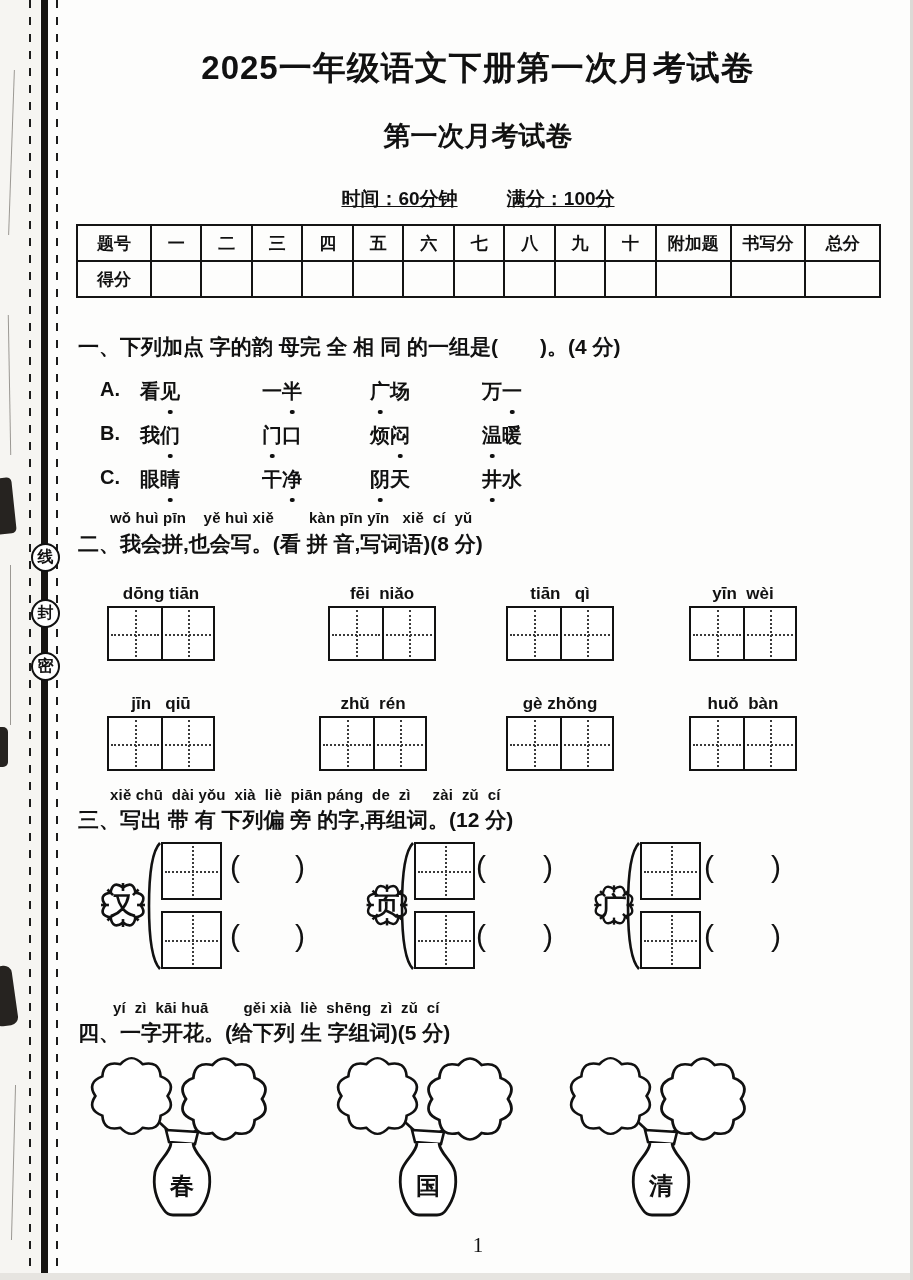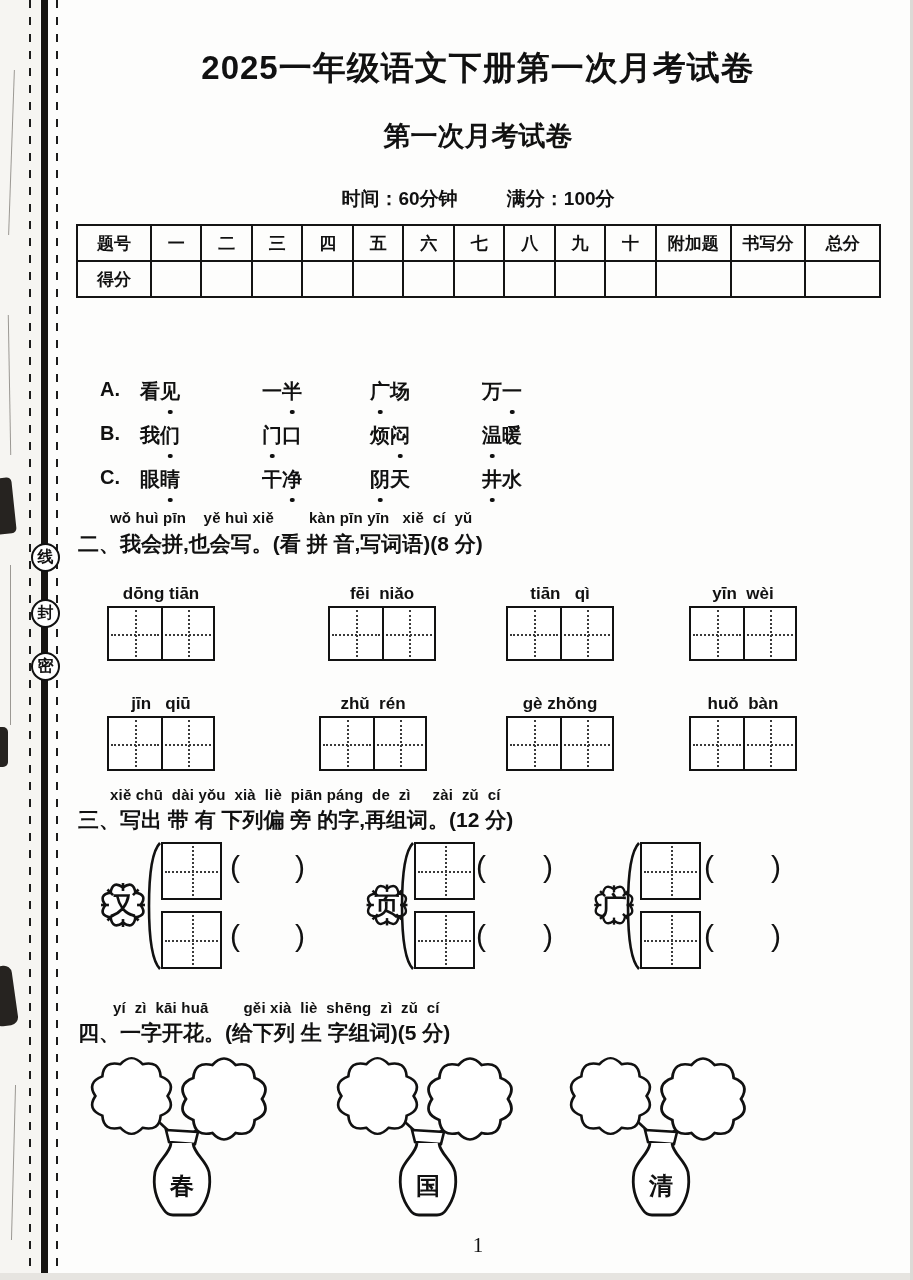"时间：60分钟" .info-line span { text-decoration: none -> underline }
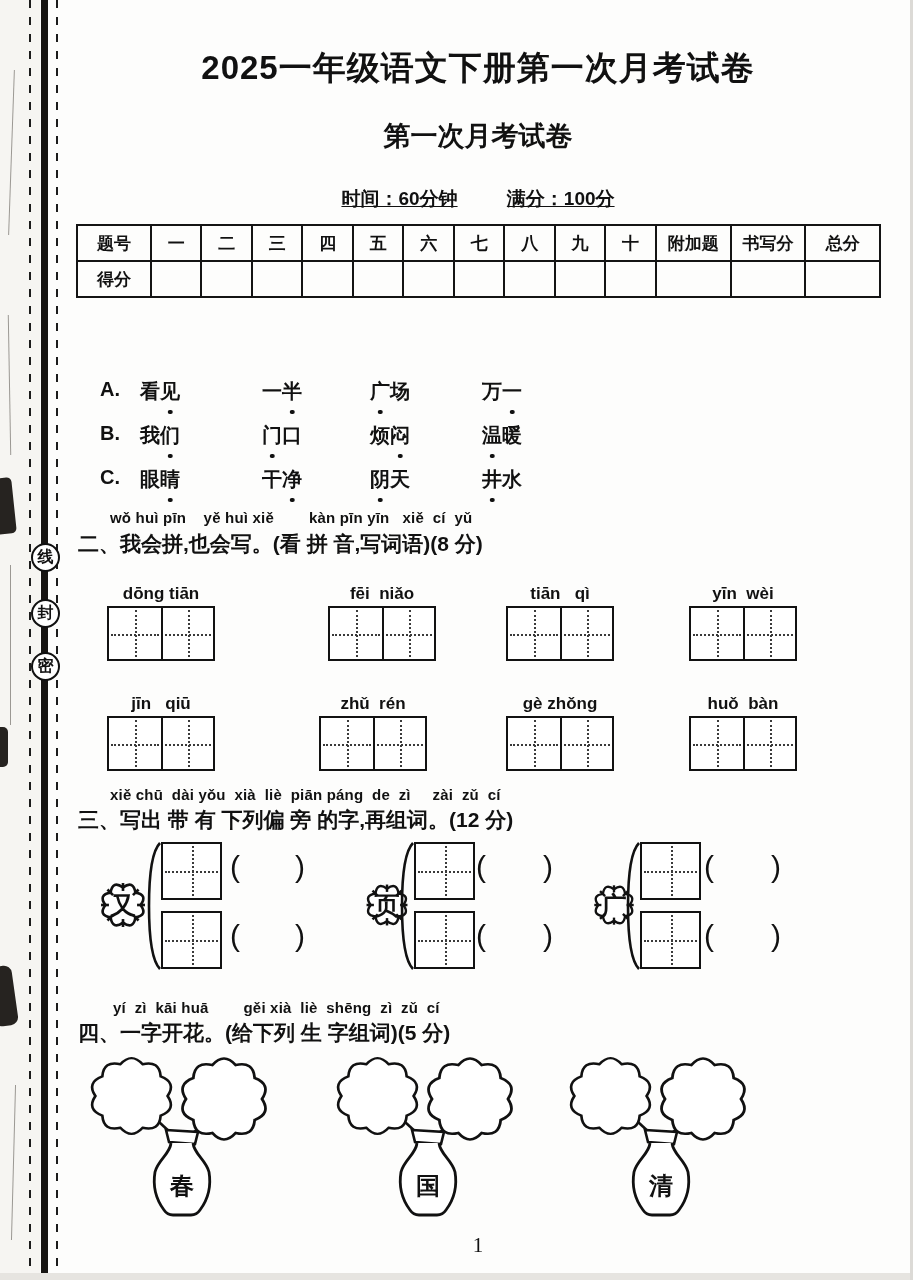"一、下列加点 字的韵 母完 全 相" div.qtext { html: none -> <div>一、下列加点 字的韵 母完 全 相 同 的一组是( )。(4 分)</div> }
